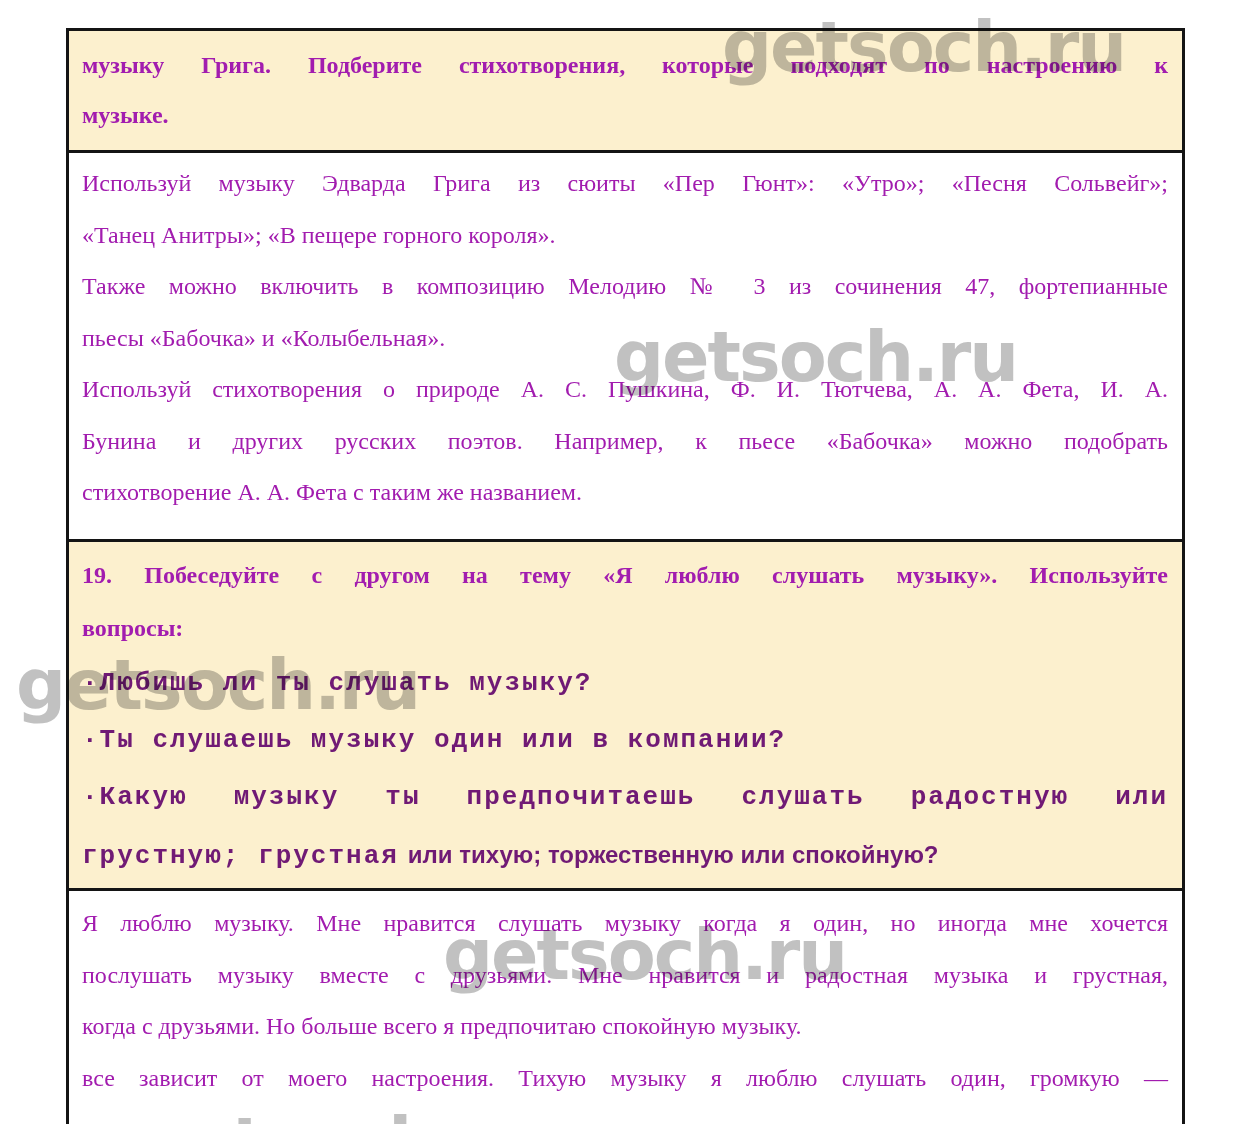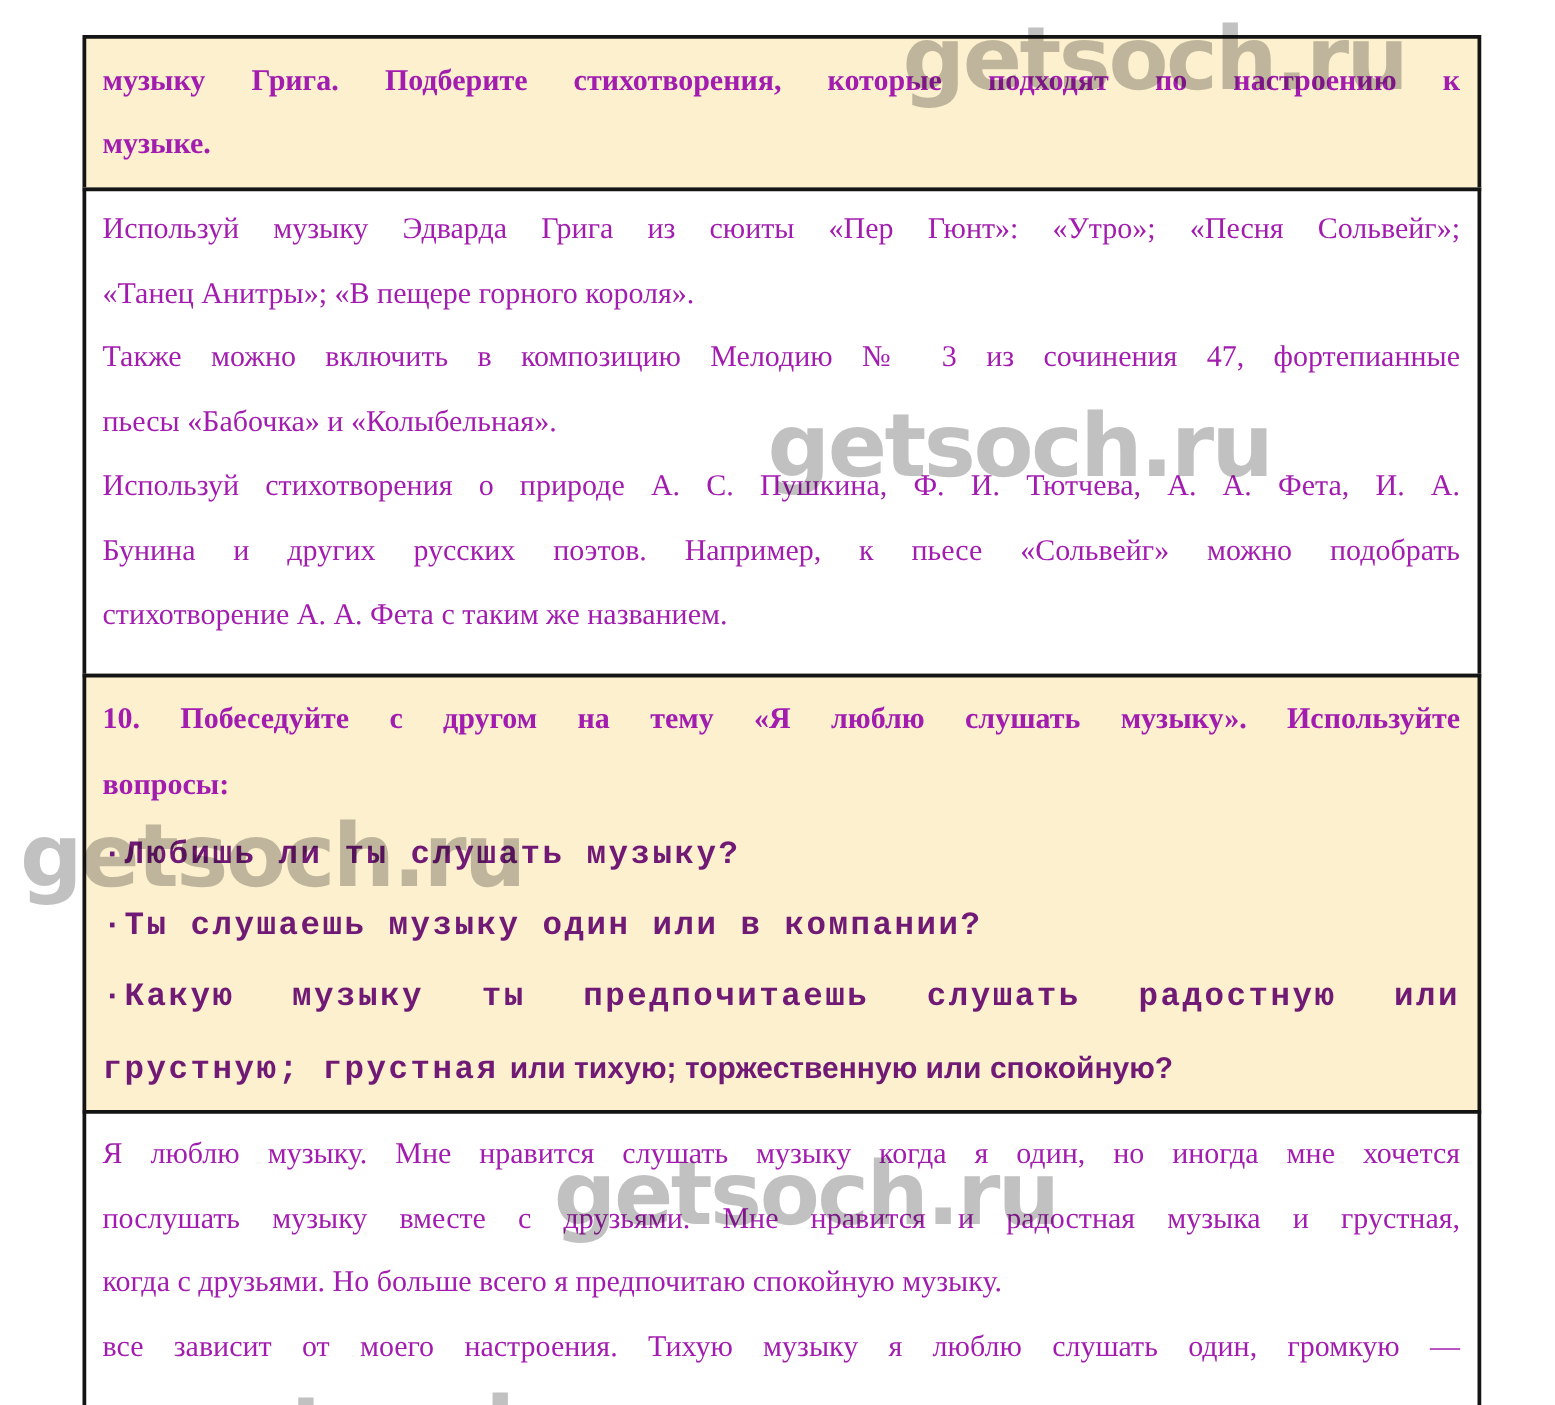"Бунина и других русских поэтов." div.line { text: Сольвейг -> Бабочка }
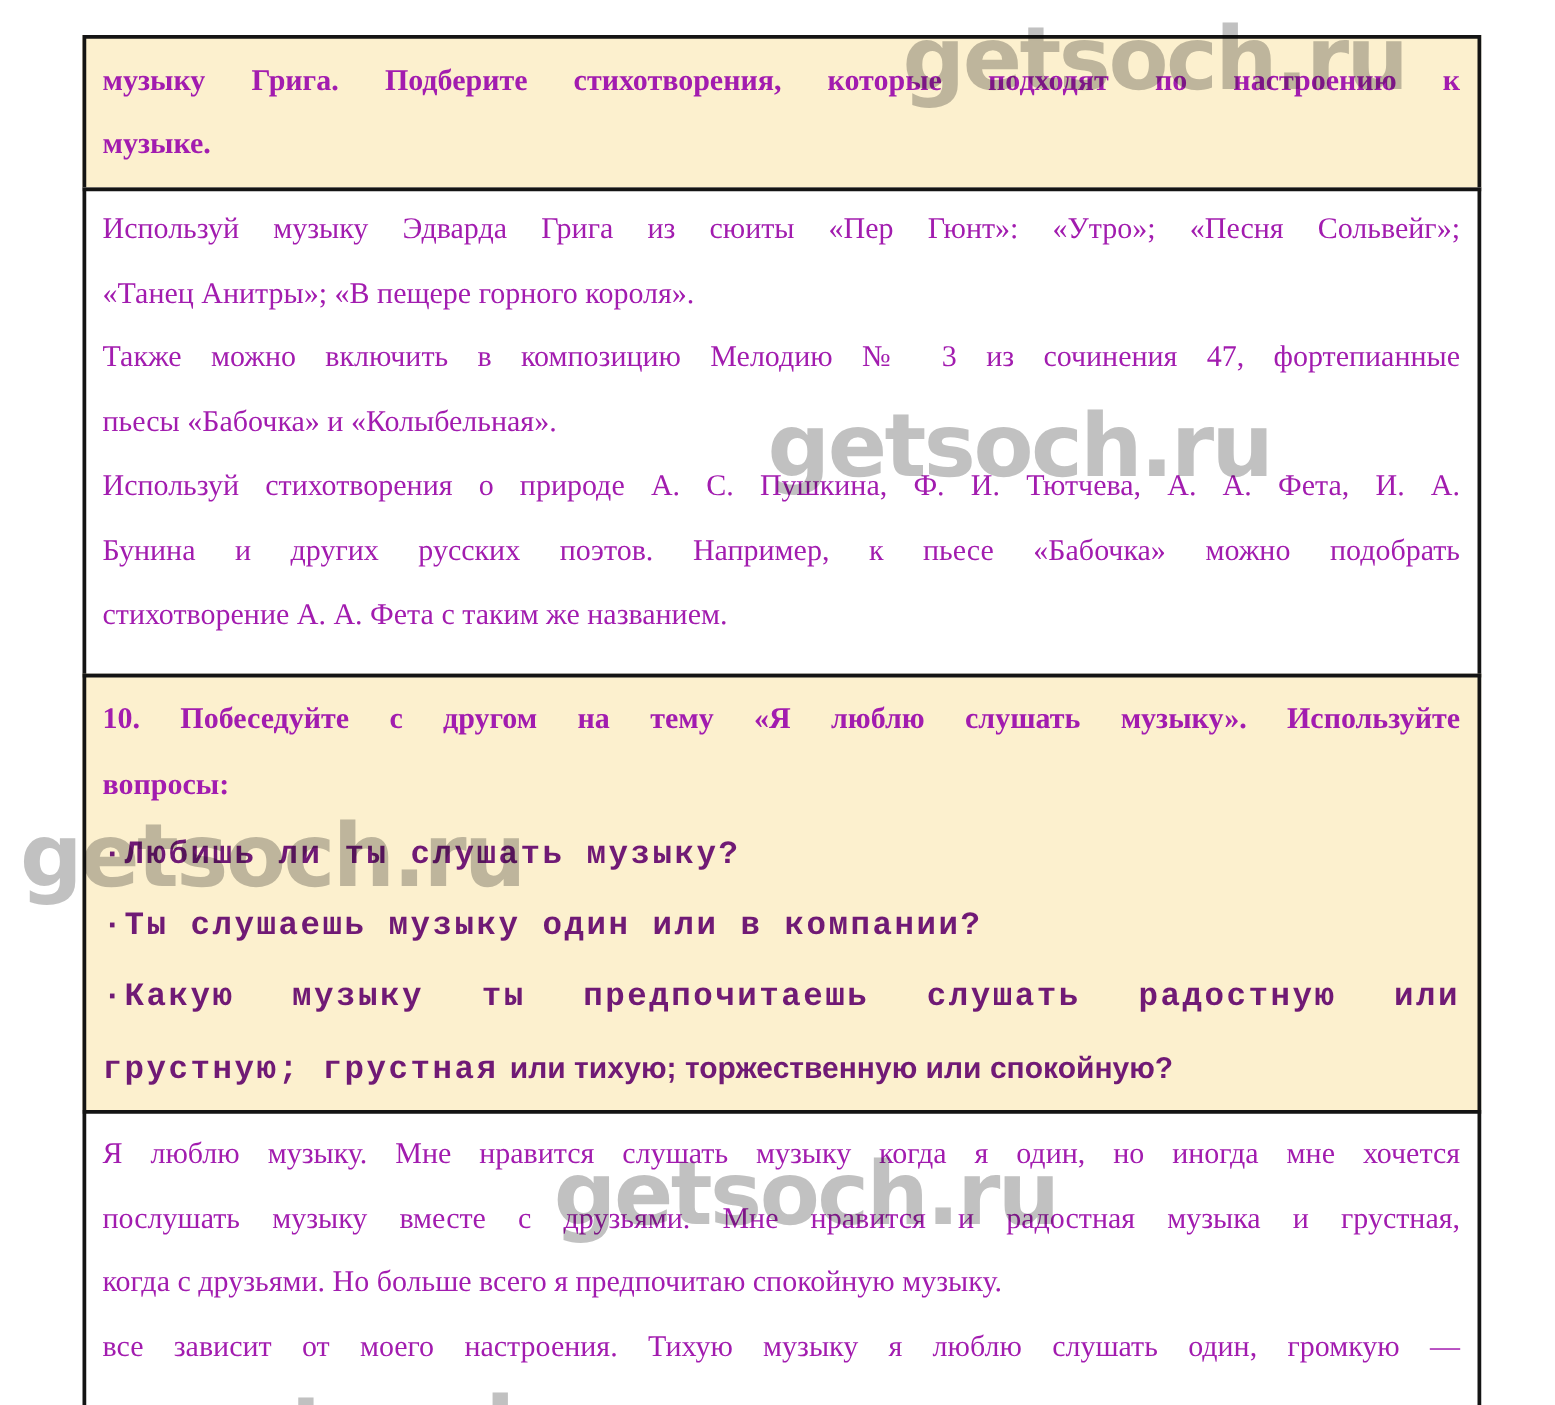"10. Побеседуйте с другом на" div.line { text: 10 -> 19 }
